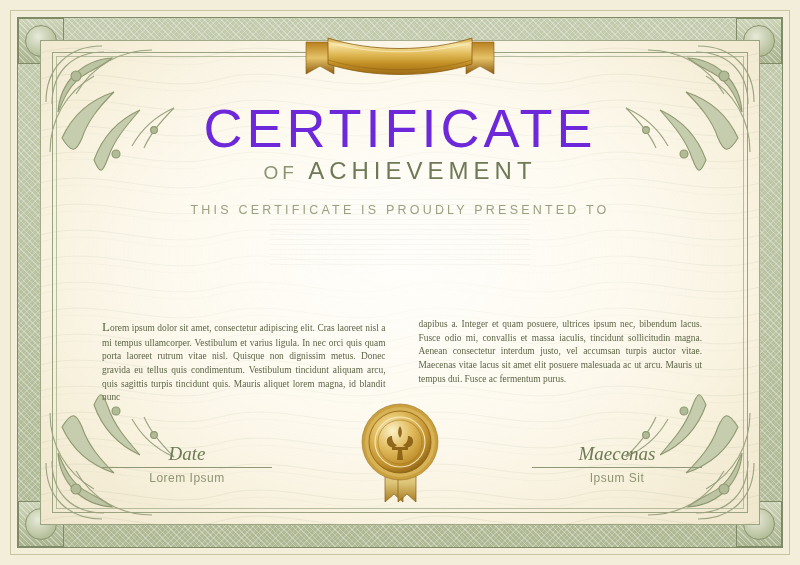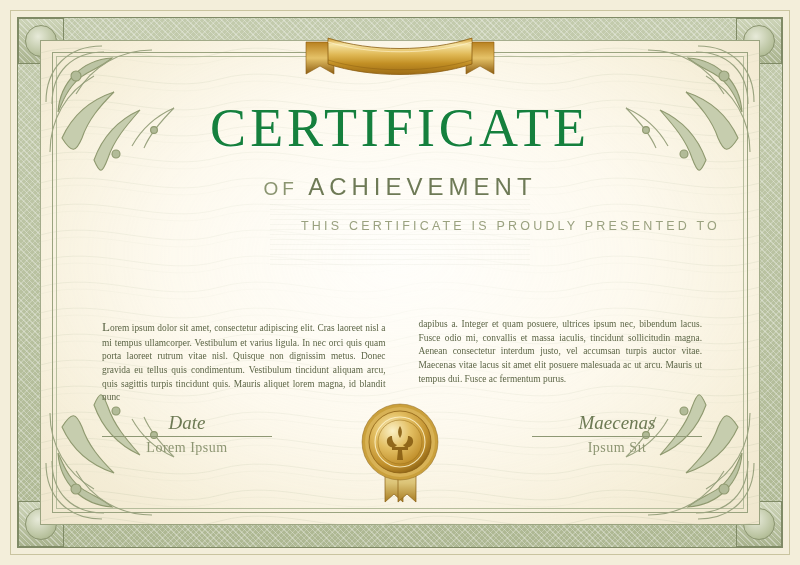"CERTIFICATE" .title { color: #15803d -> #6d28d9; font-family: Liberation Serif, serif -> Liberation Sans, sans-serif }
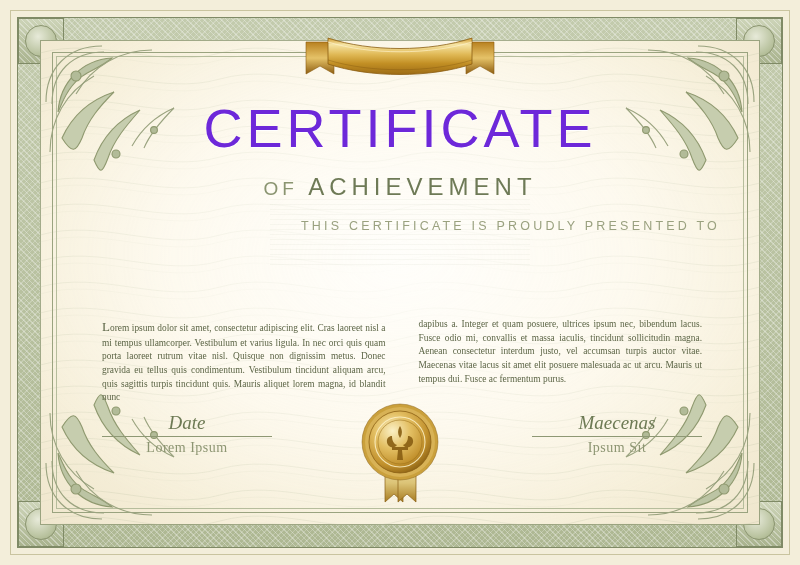"OF ACHIEVEMENT" .subtitle { margin-top: 16px -> 0 }
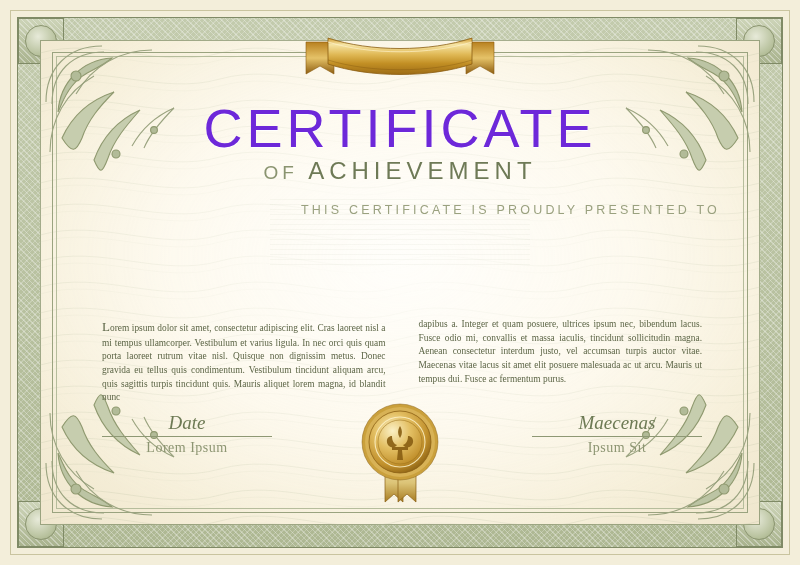"THIS CERTIFICATE IS PROUDLY PRESENTED" .presented { text-align: right -> none }
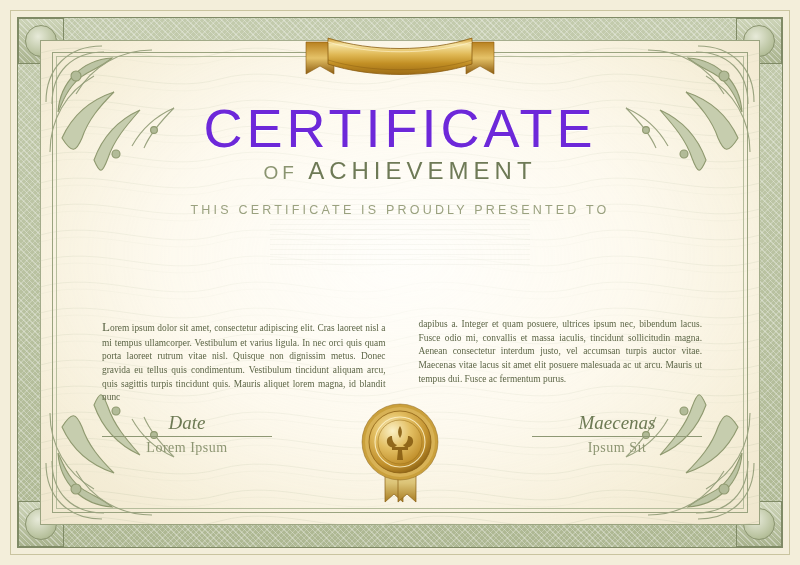"Date" .sign-block { margin-top: none -> 31px }
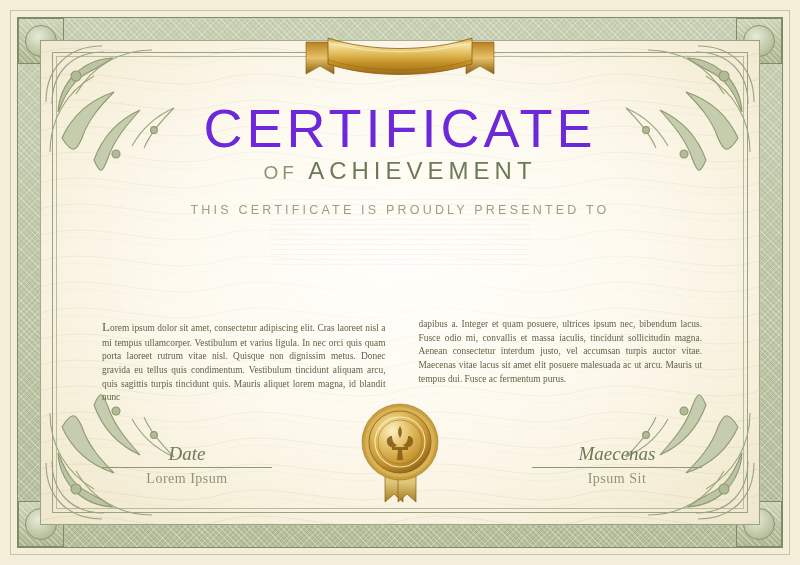"Lorem Ipsum" .sign-sub { font-family: Liberation Serif, serif -> Liberation Sans, sans-serif; font-size: 14px -> 12px }
